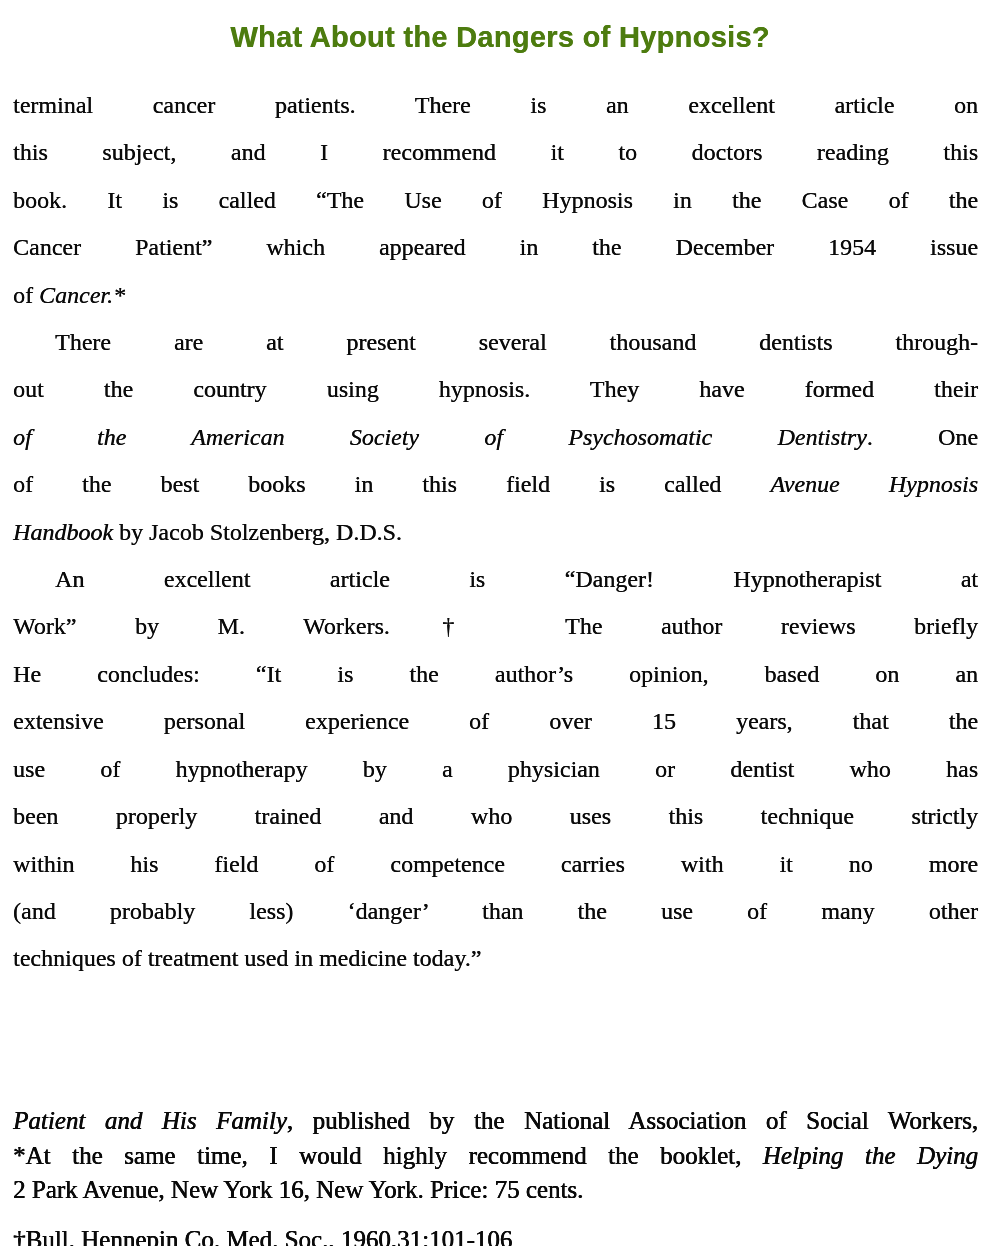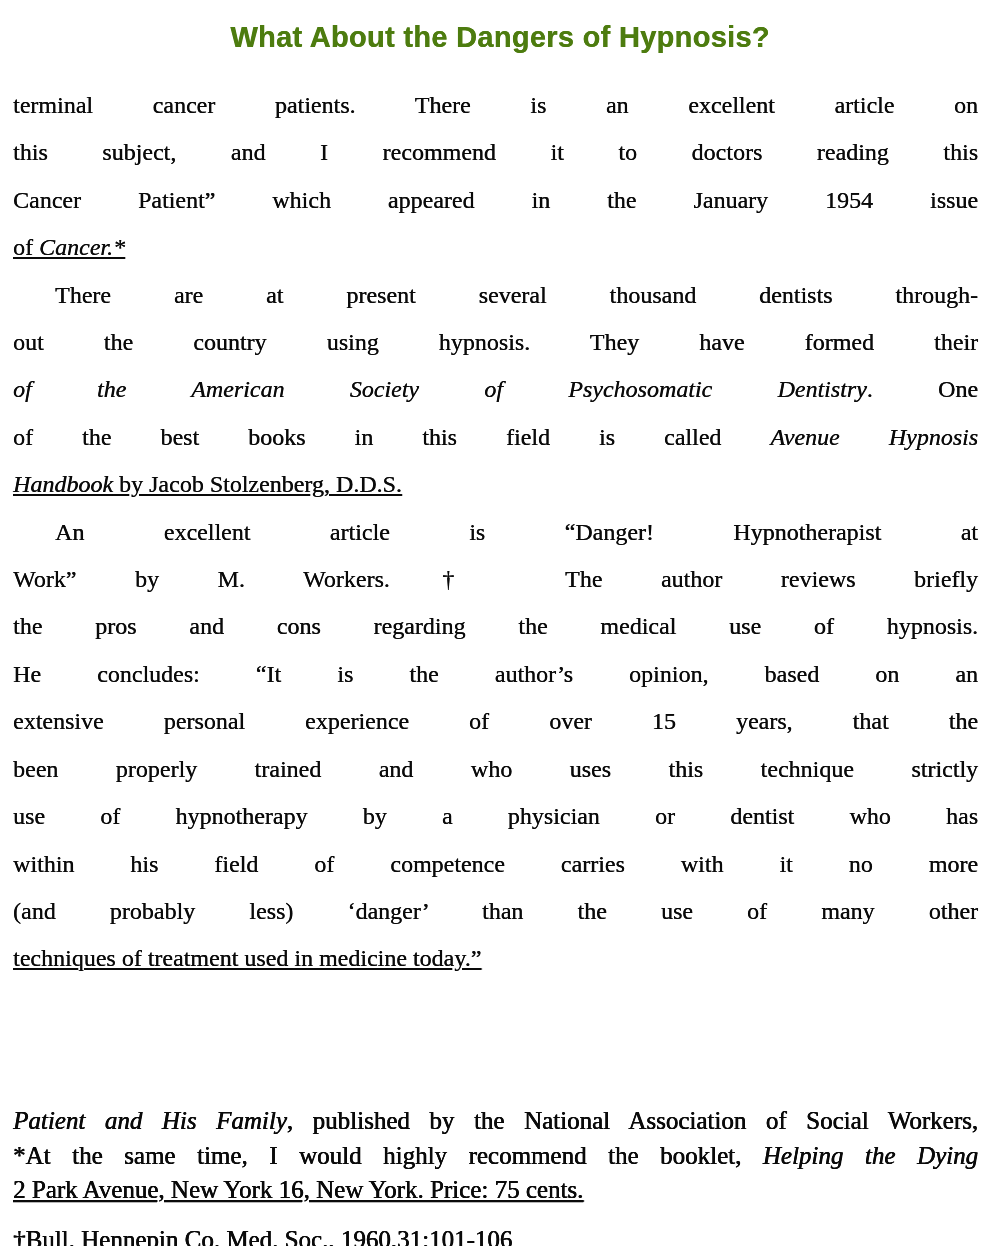"book. It is called “The" div.line { html: none -> <div><span>book. It is called “The Use of Hypnosis in the Case of the</span></div> }
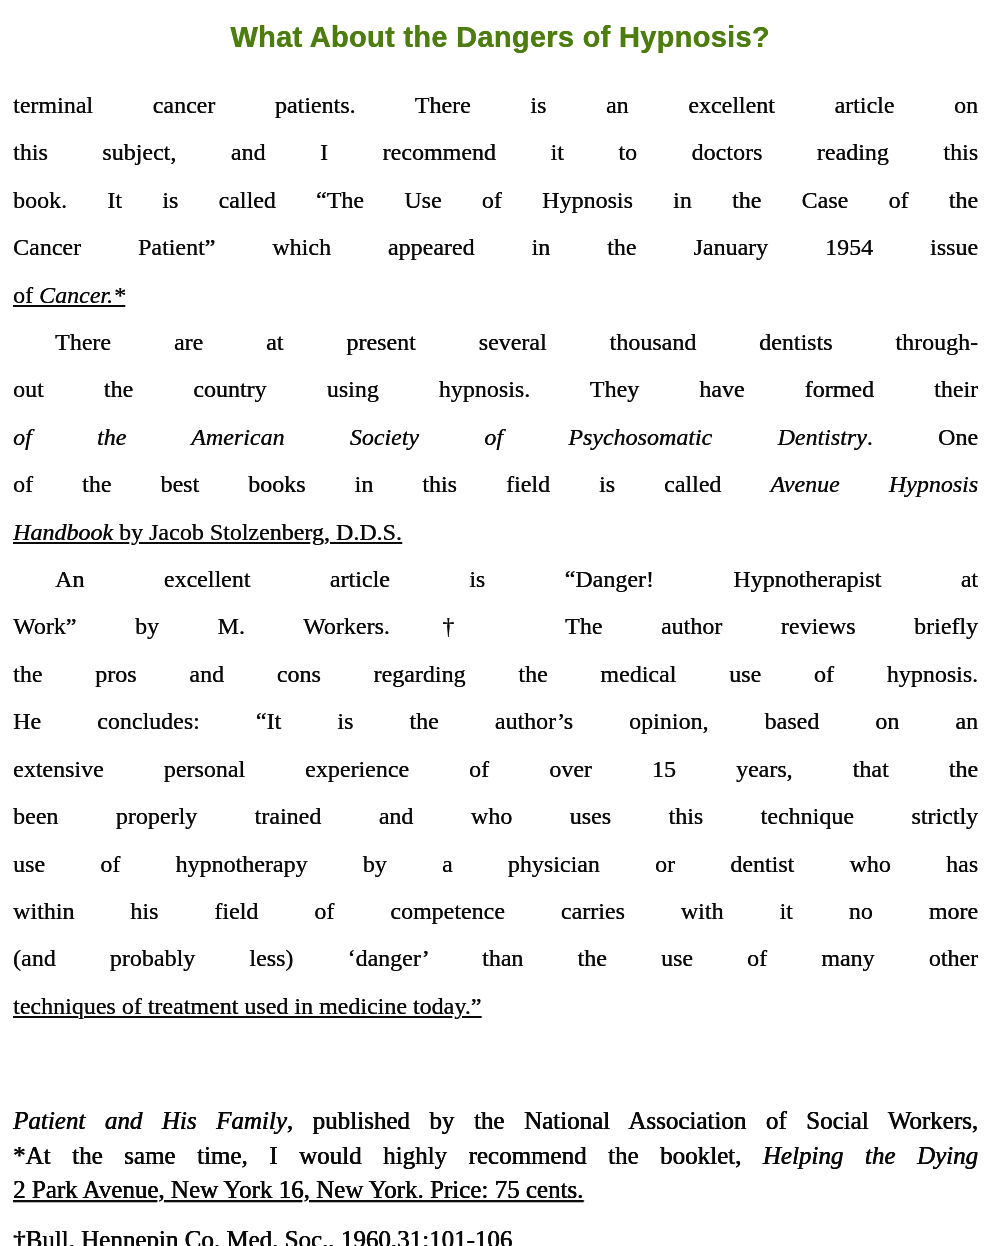"Cancer Patient” which appeared in" span { text: January -> December }
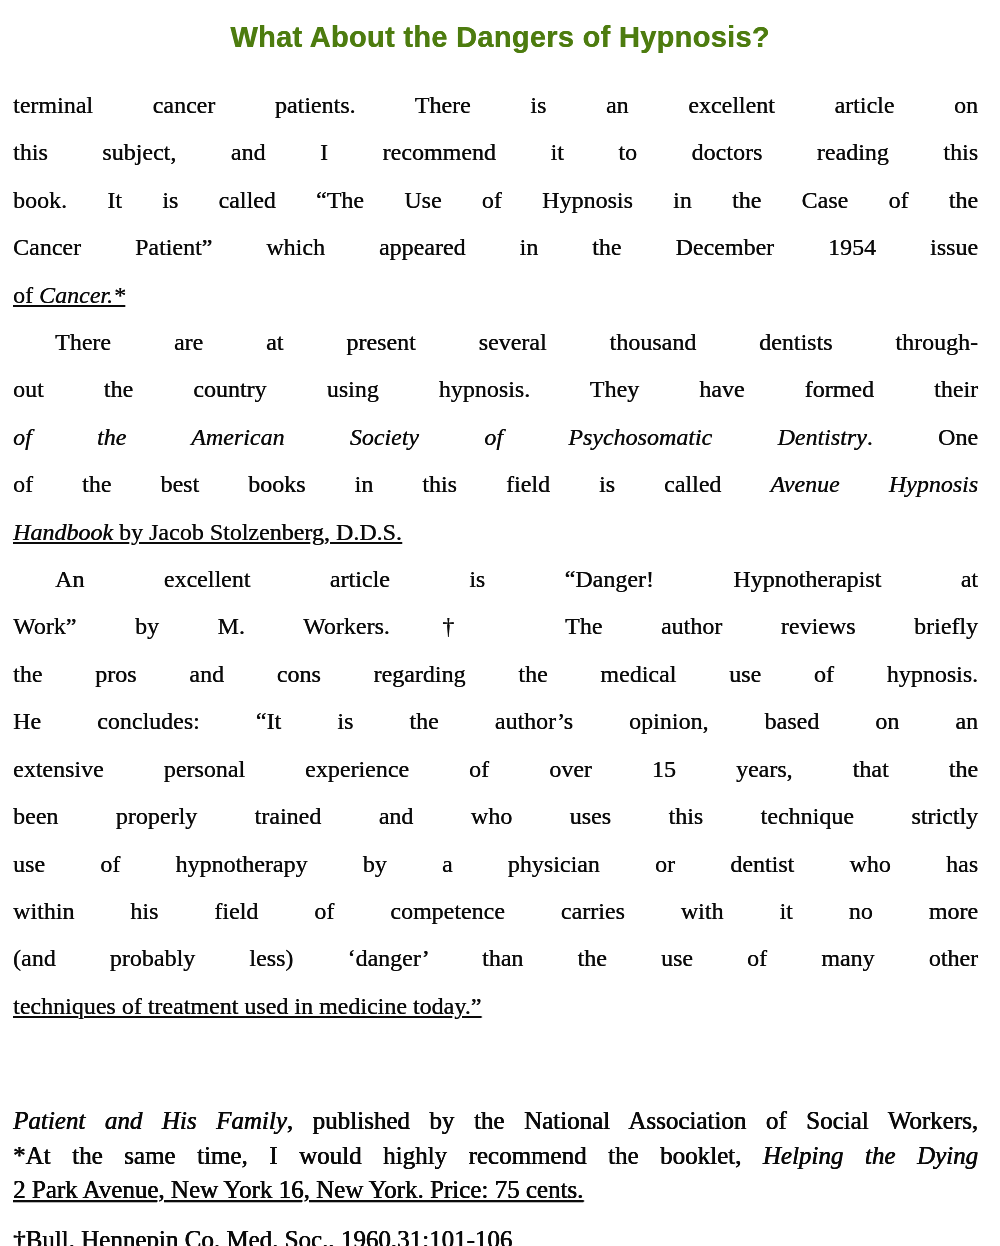"of Cancer.*" .line.last { text-decoration: underline -> none }
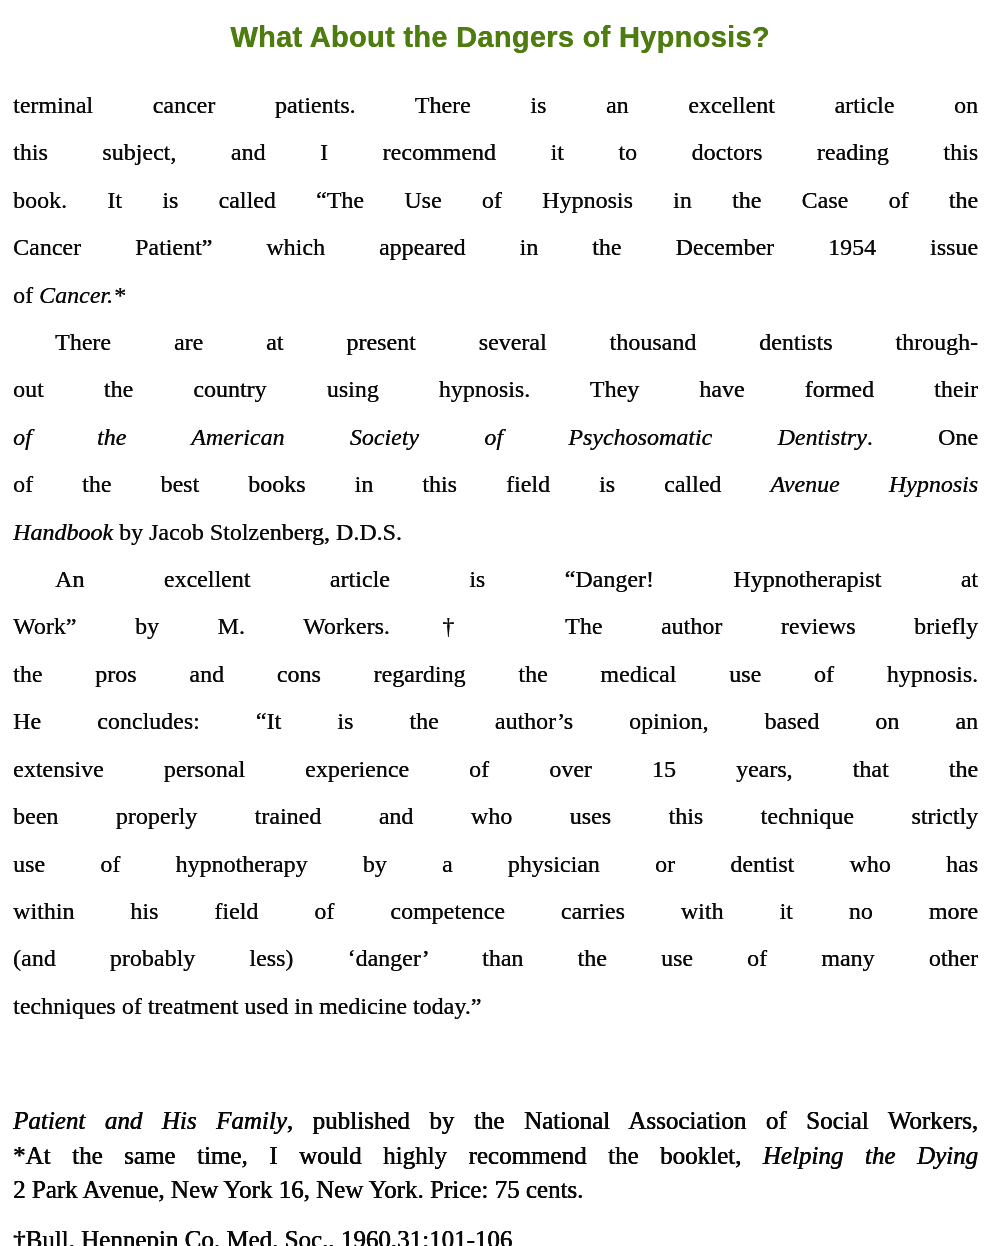"the pros and cons regarding" div.line { html: <div><span>the pros and cons regarding the medical use of hypnosis.</span></div> -> none }
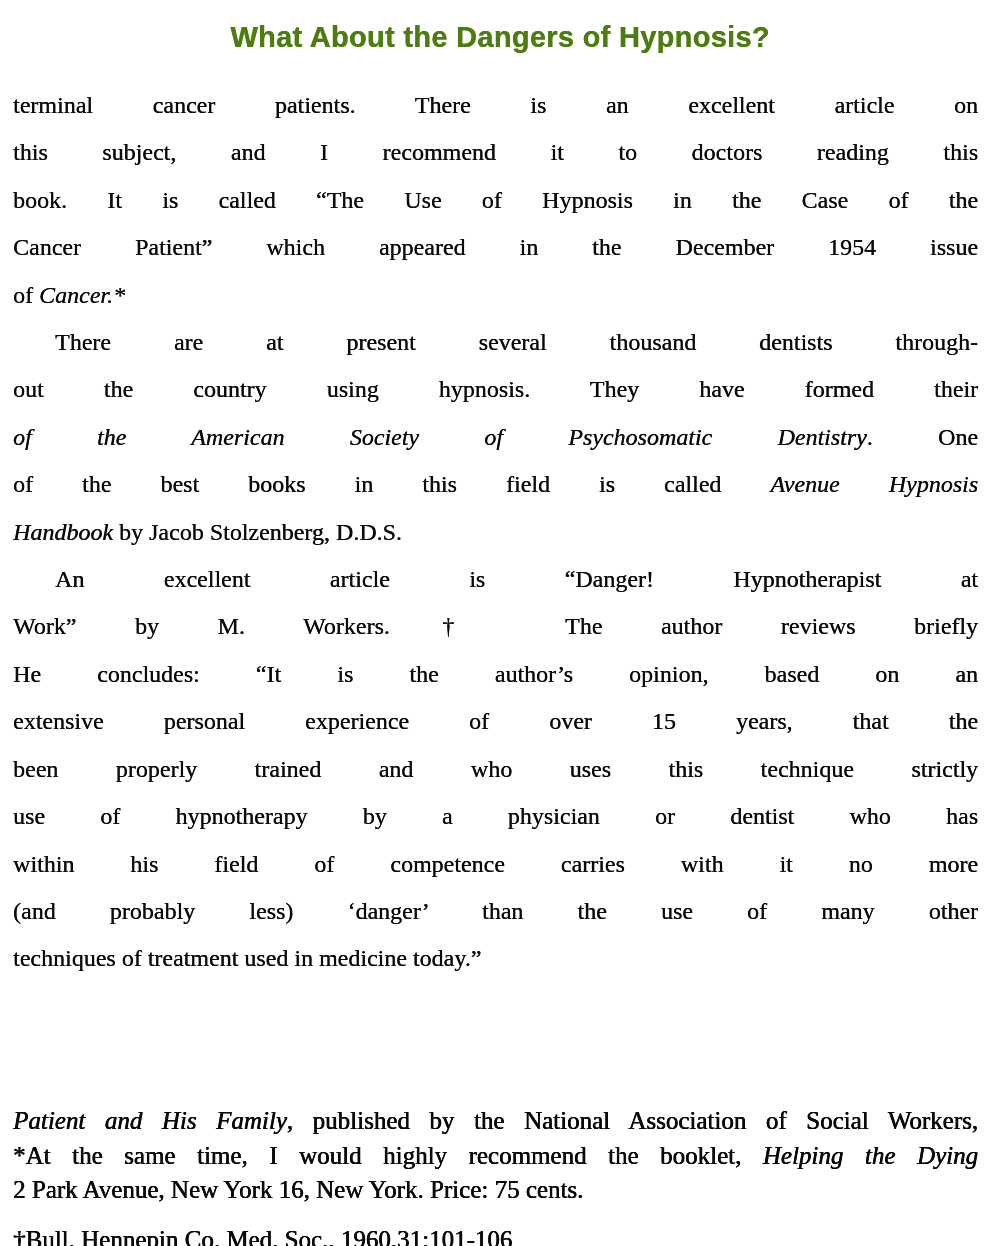"been properly trained and who" div.line { order: before "use of hypnotherapy by a" -> after "use of hypnotherapy by a" }
